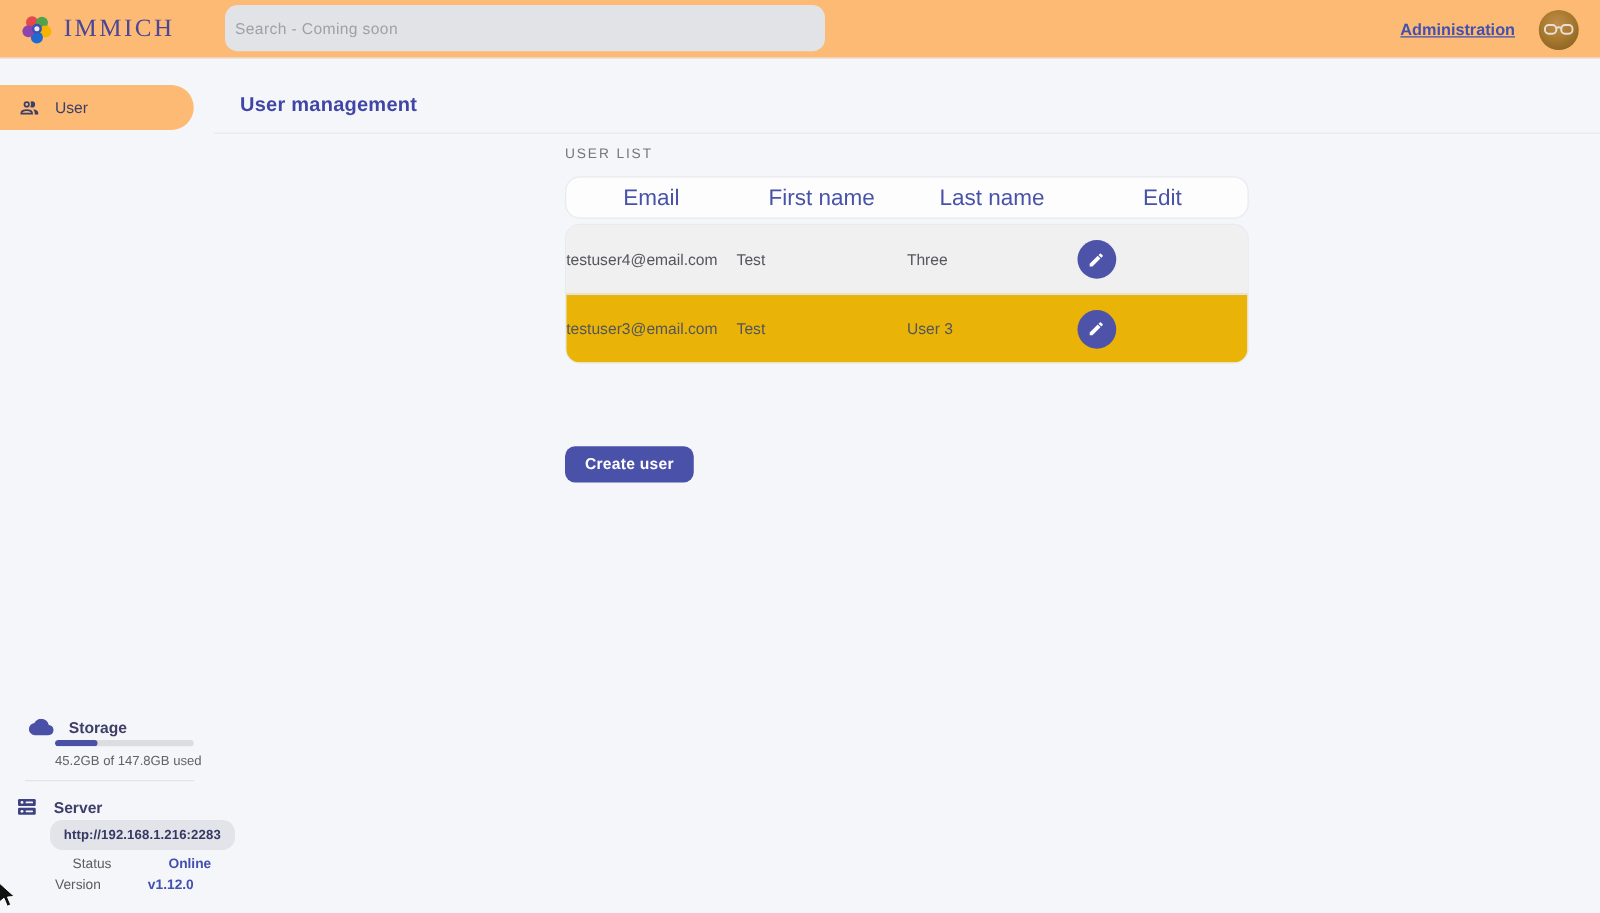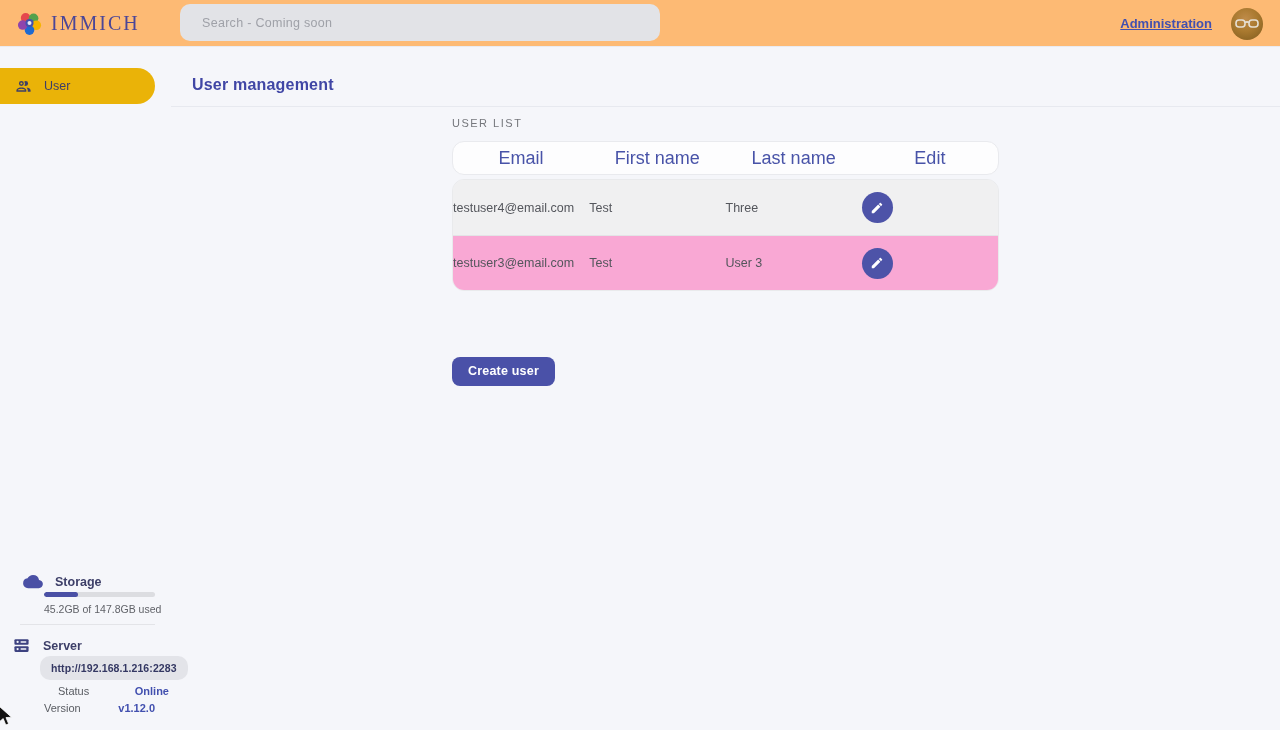"Search - Coming soon" .search-box { padding-left: 22px -> 8px }
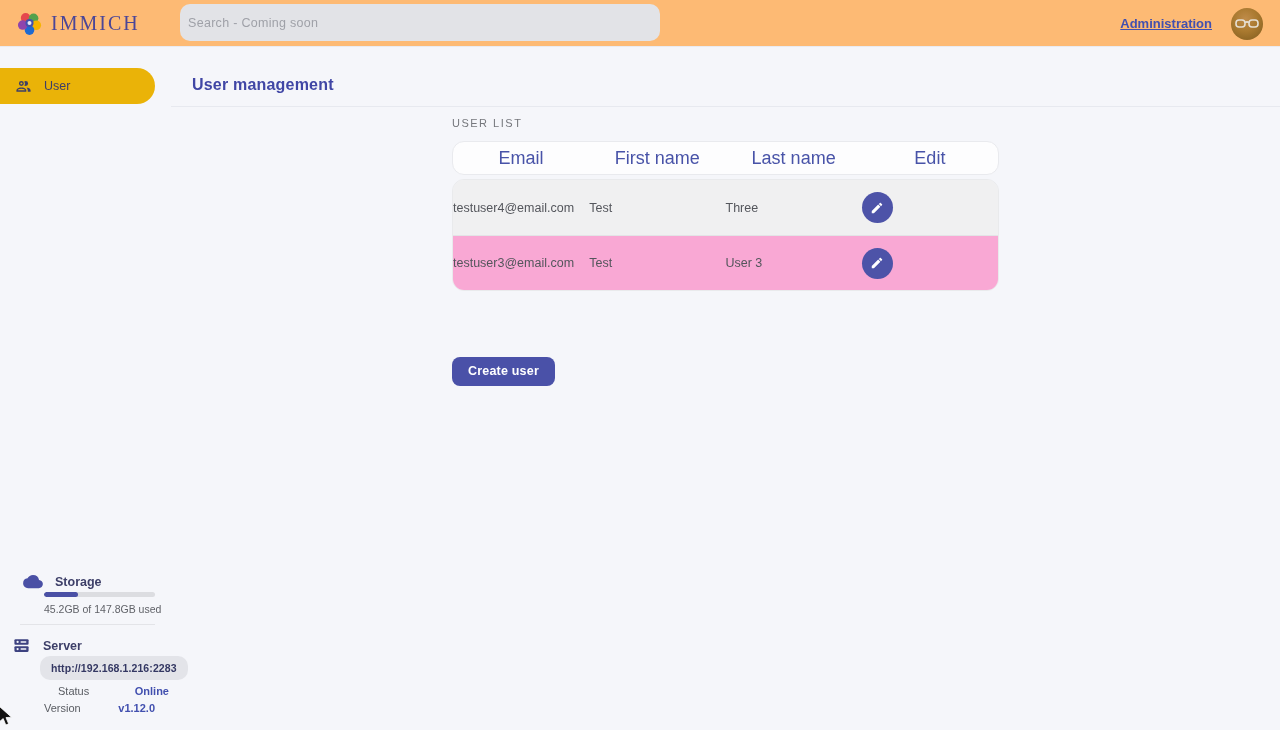"User" .sidebar-item { background: #eab308 -> #fdba74 }
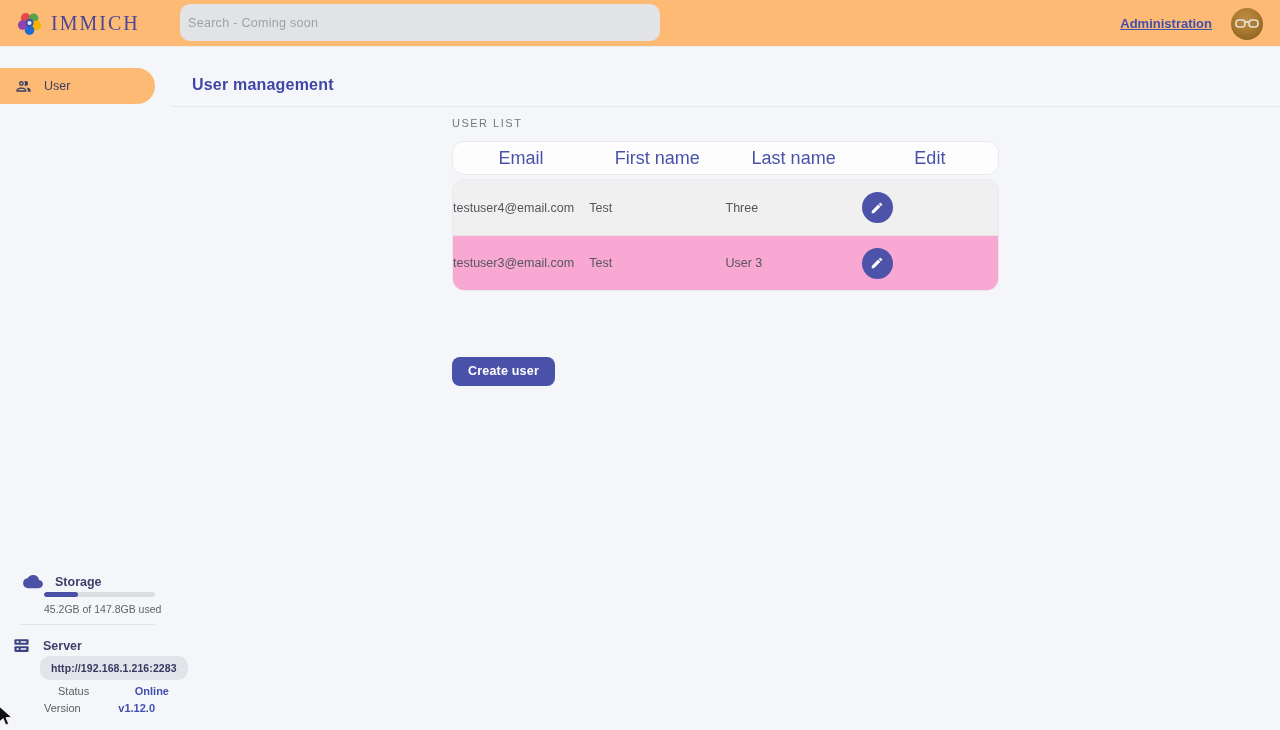"testuser3@email.com" .trow.even { background: #f9a8d4 -> #eab308 }
